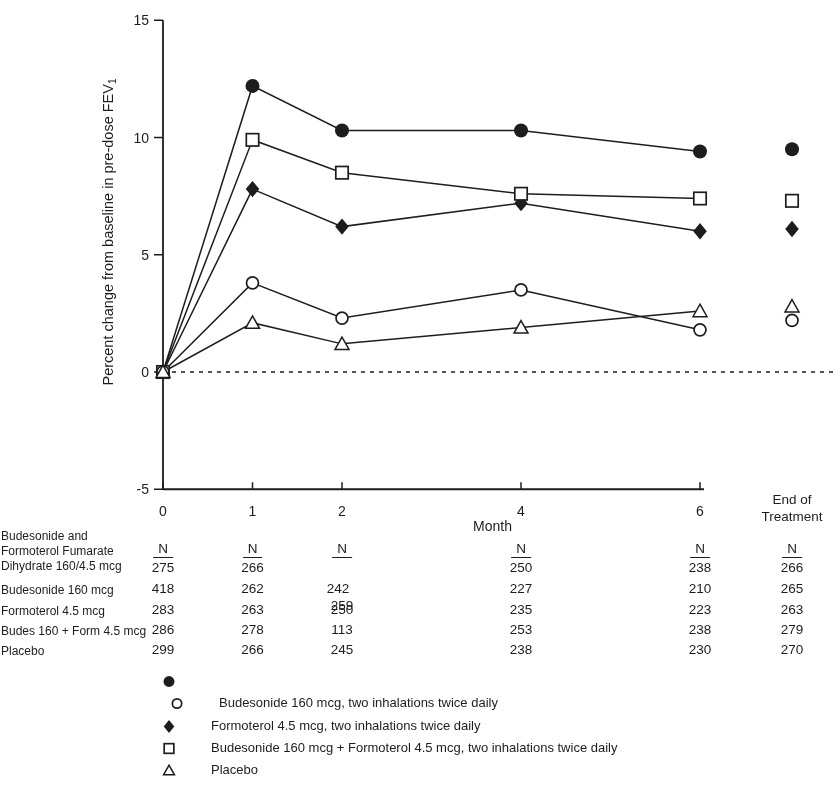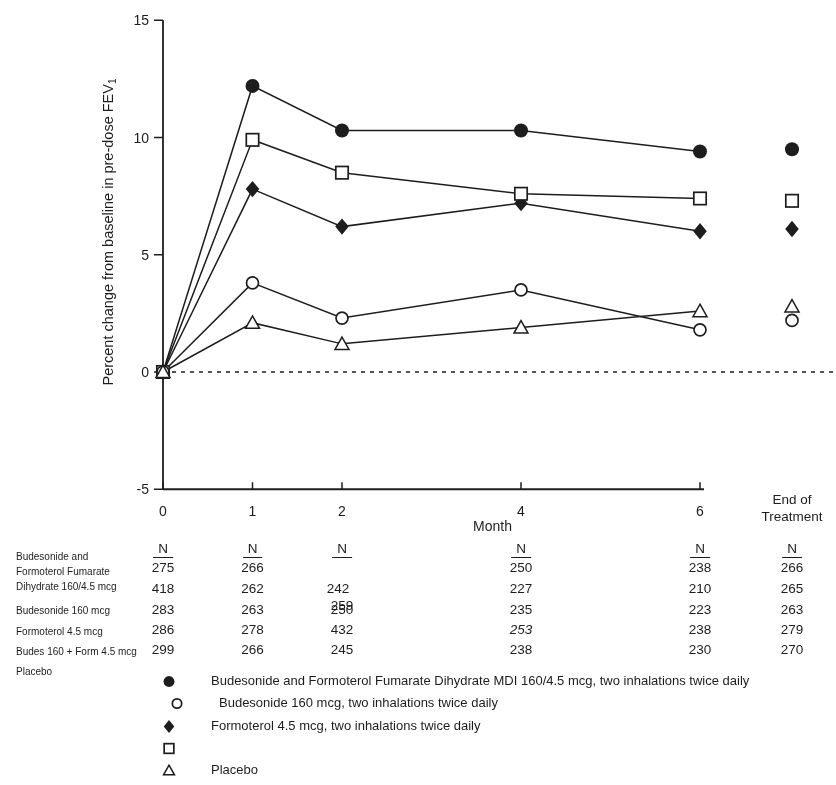"Budesonide and" .rowlabel { font-size: 10px -> 12px; left: 16px -> 1px; margin-top: 20px -> none }
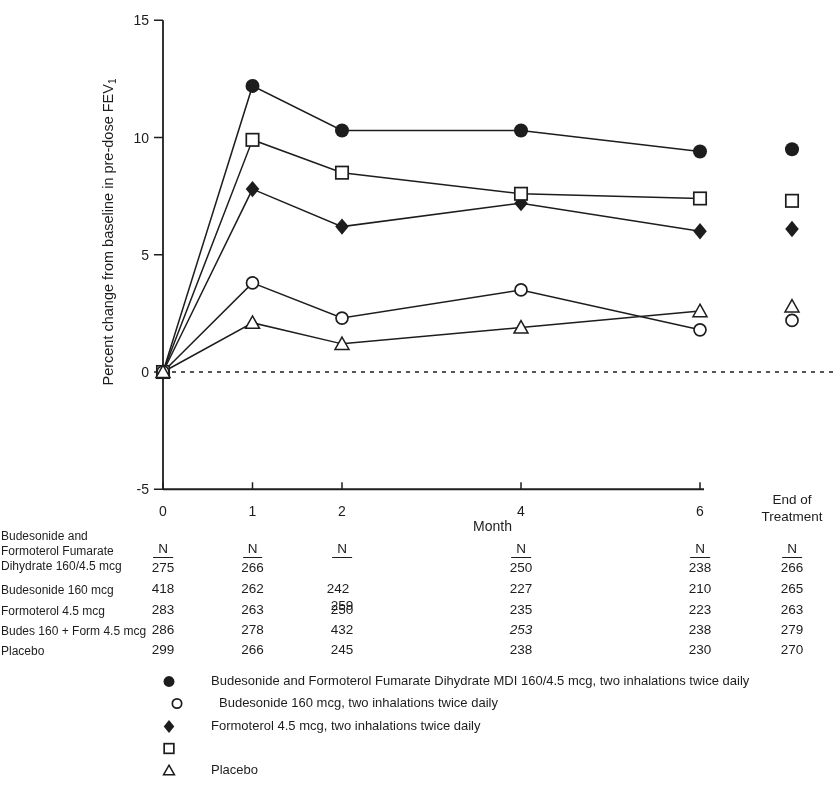"432" span.cell { text: 432 -> 113 }
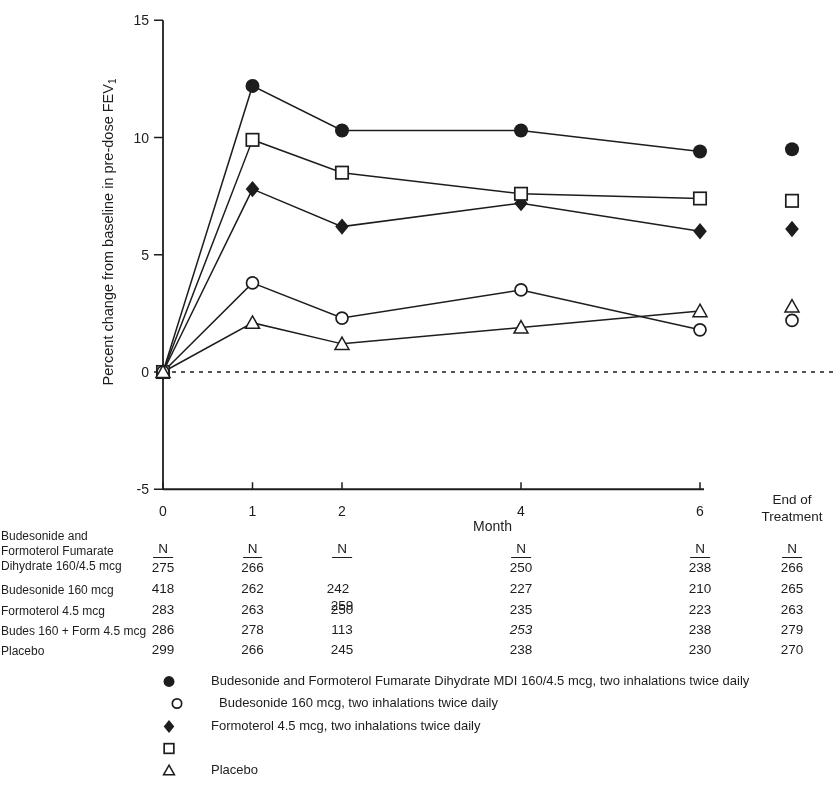"253" span.cell { font-style: italic -> none }
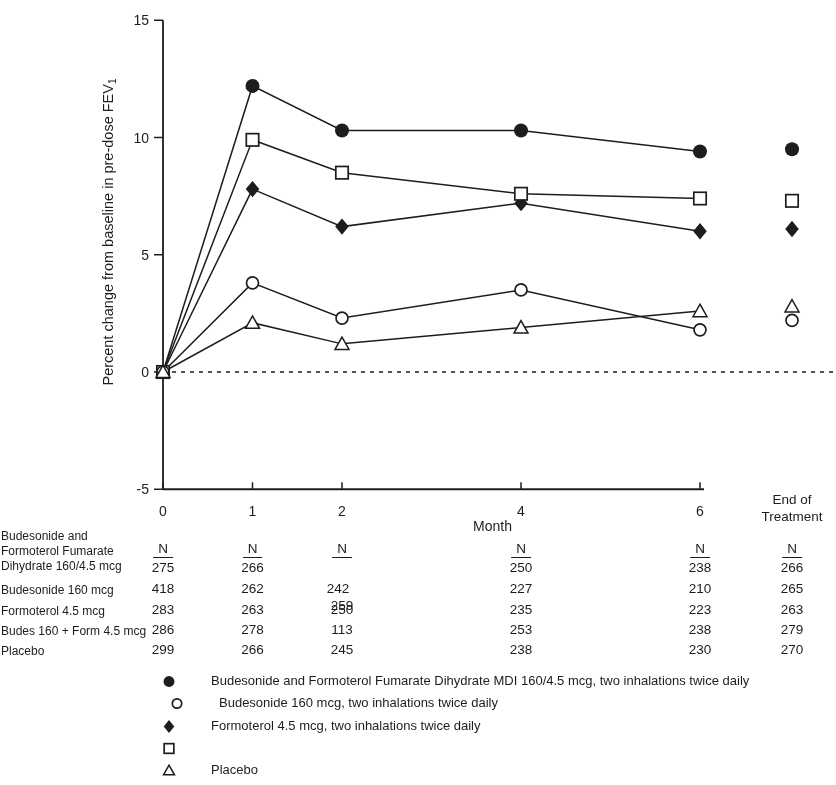"Budesonide and Formoterol Fumarate" span.legend-label { html: <span>Budesonide and Formoterol Fumarate Dihydrate MDI 160/4.5 mcg, two inhalations twice daily</span> -> none }
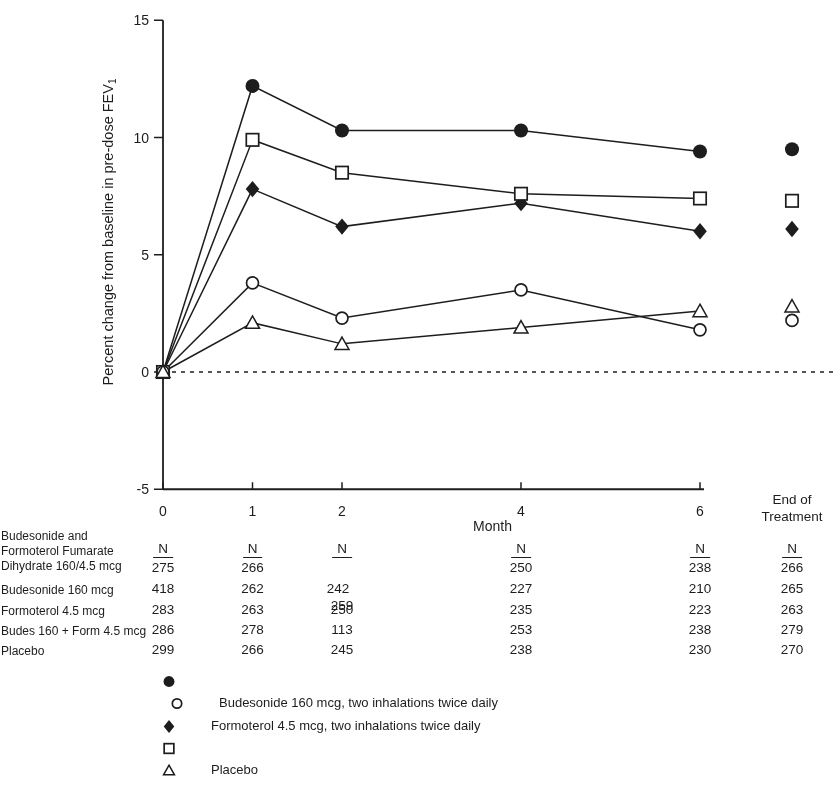"Budesonide 160 mcg + Formoterol" span.legend-label { html: none -> <span>Budesonide 160 mcg + Formoterol 4.5 mcg, two inhalations twice daily</span> }
